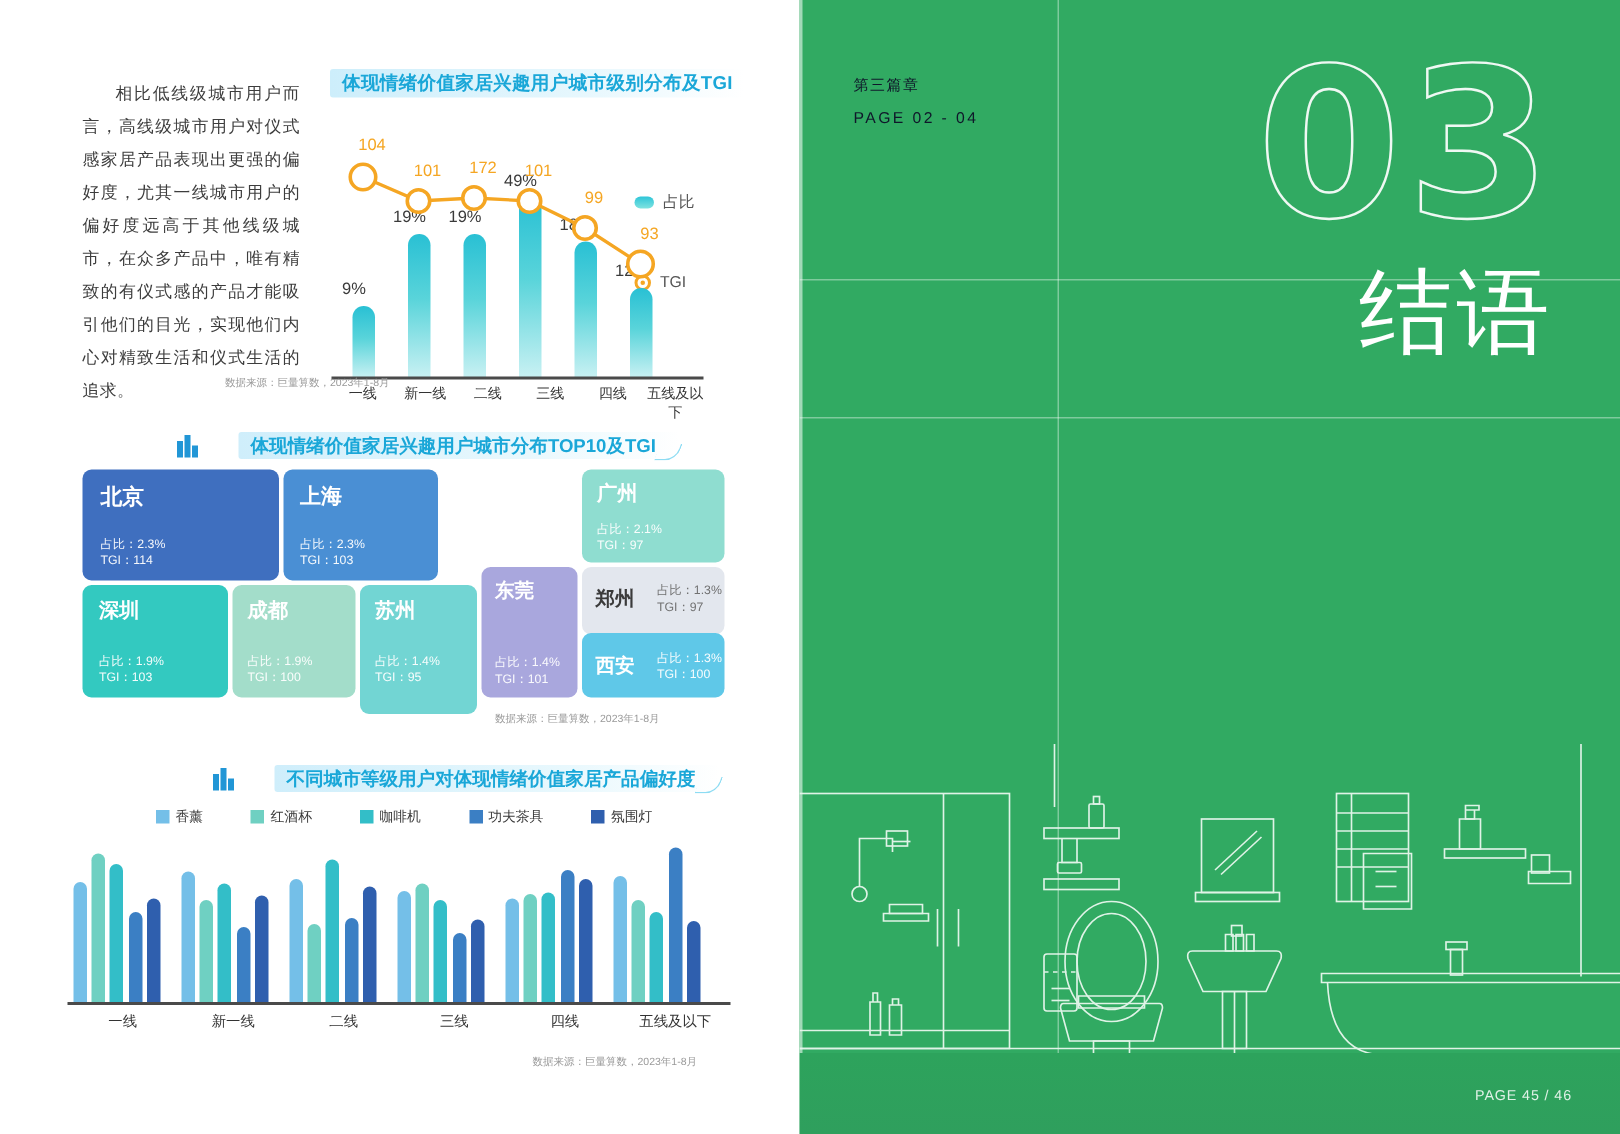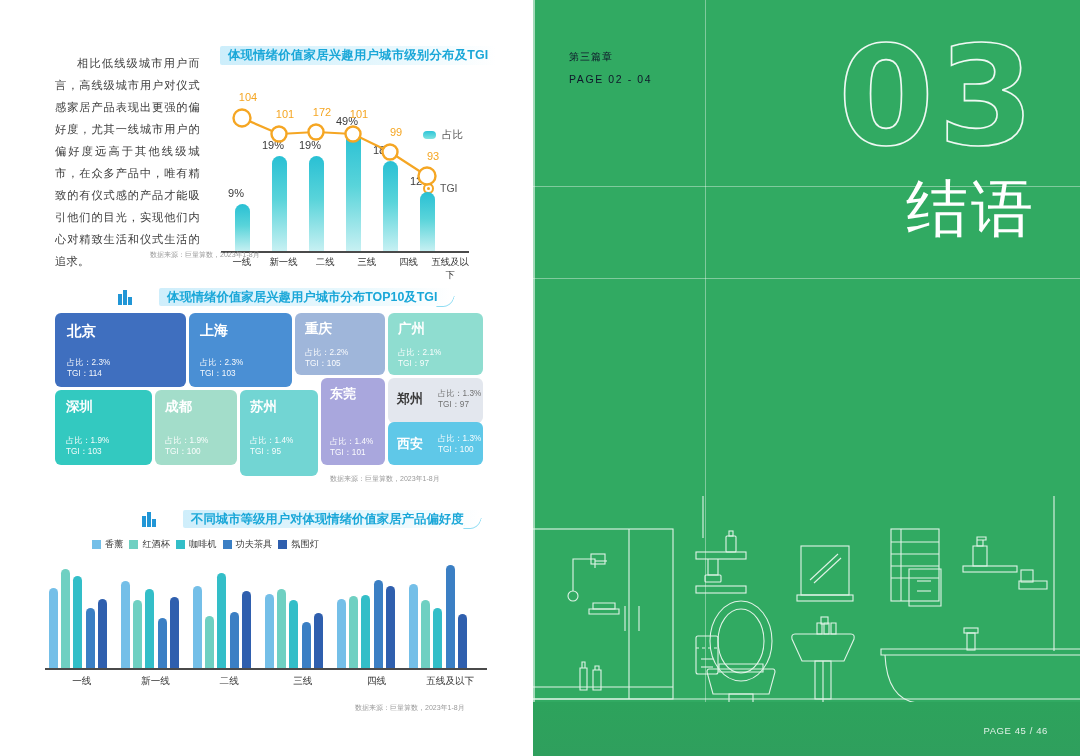"重庆" div.tile { html: <div> <span>重庆</span> <span>占比：2.2%</span> <span>TGI：105</span> </div> -> none }
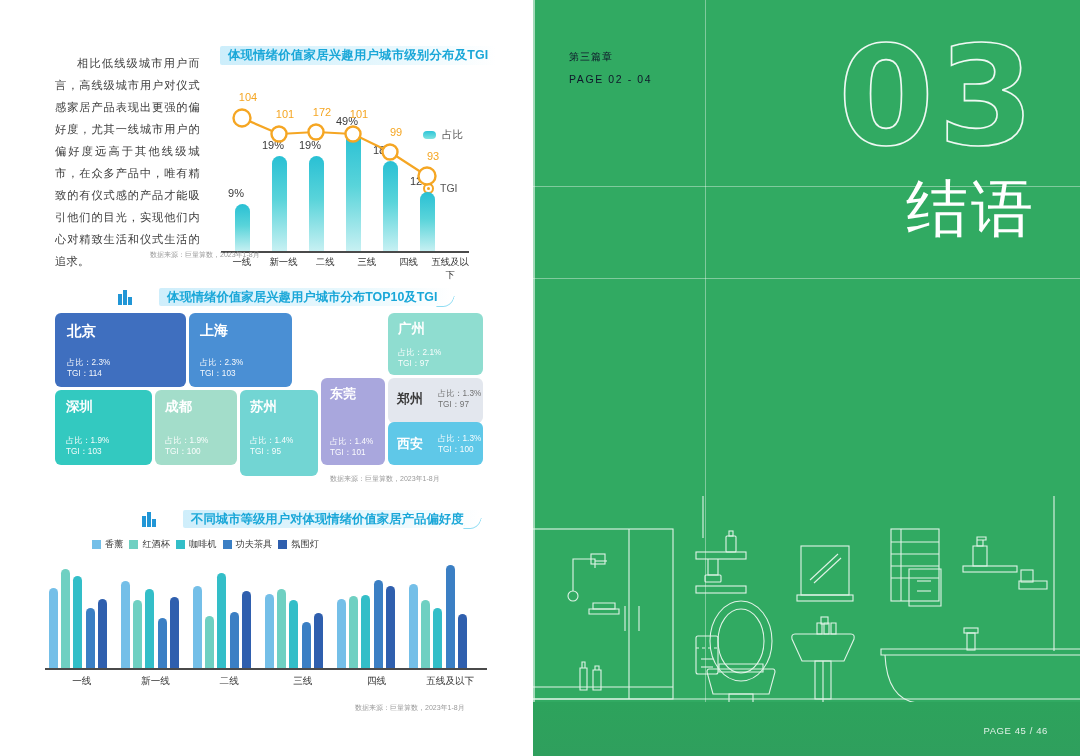"香薰" #chart3-legend { gap: 6px -> 32px; left: 92px -> 104px }
